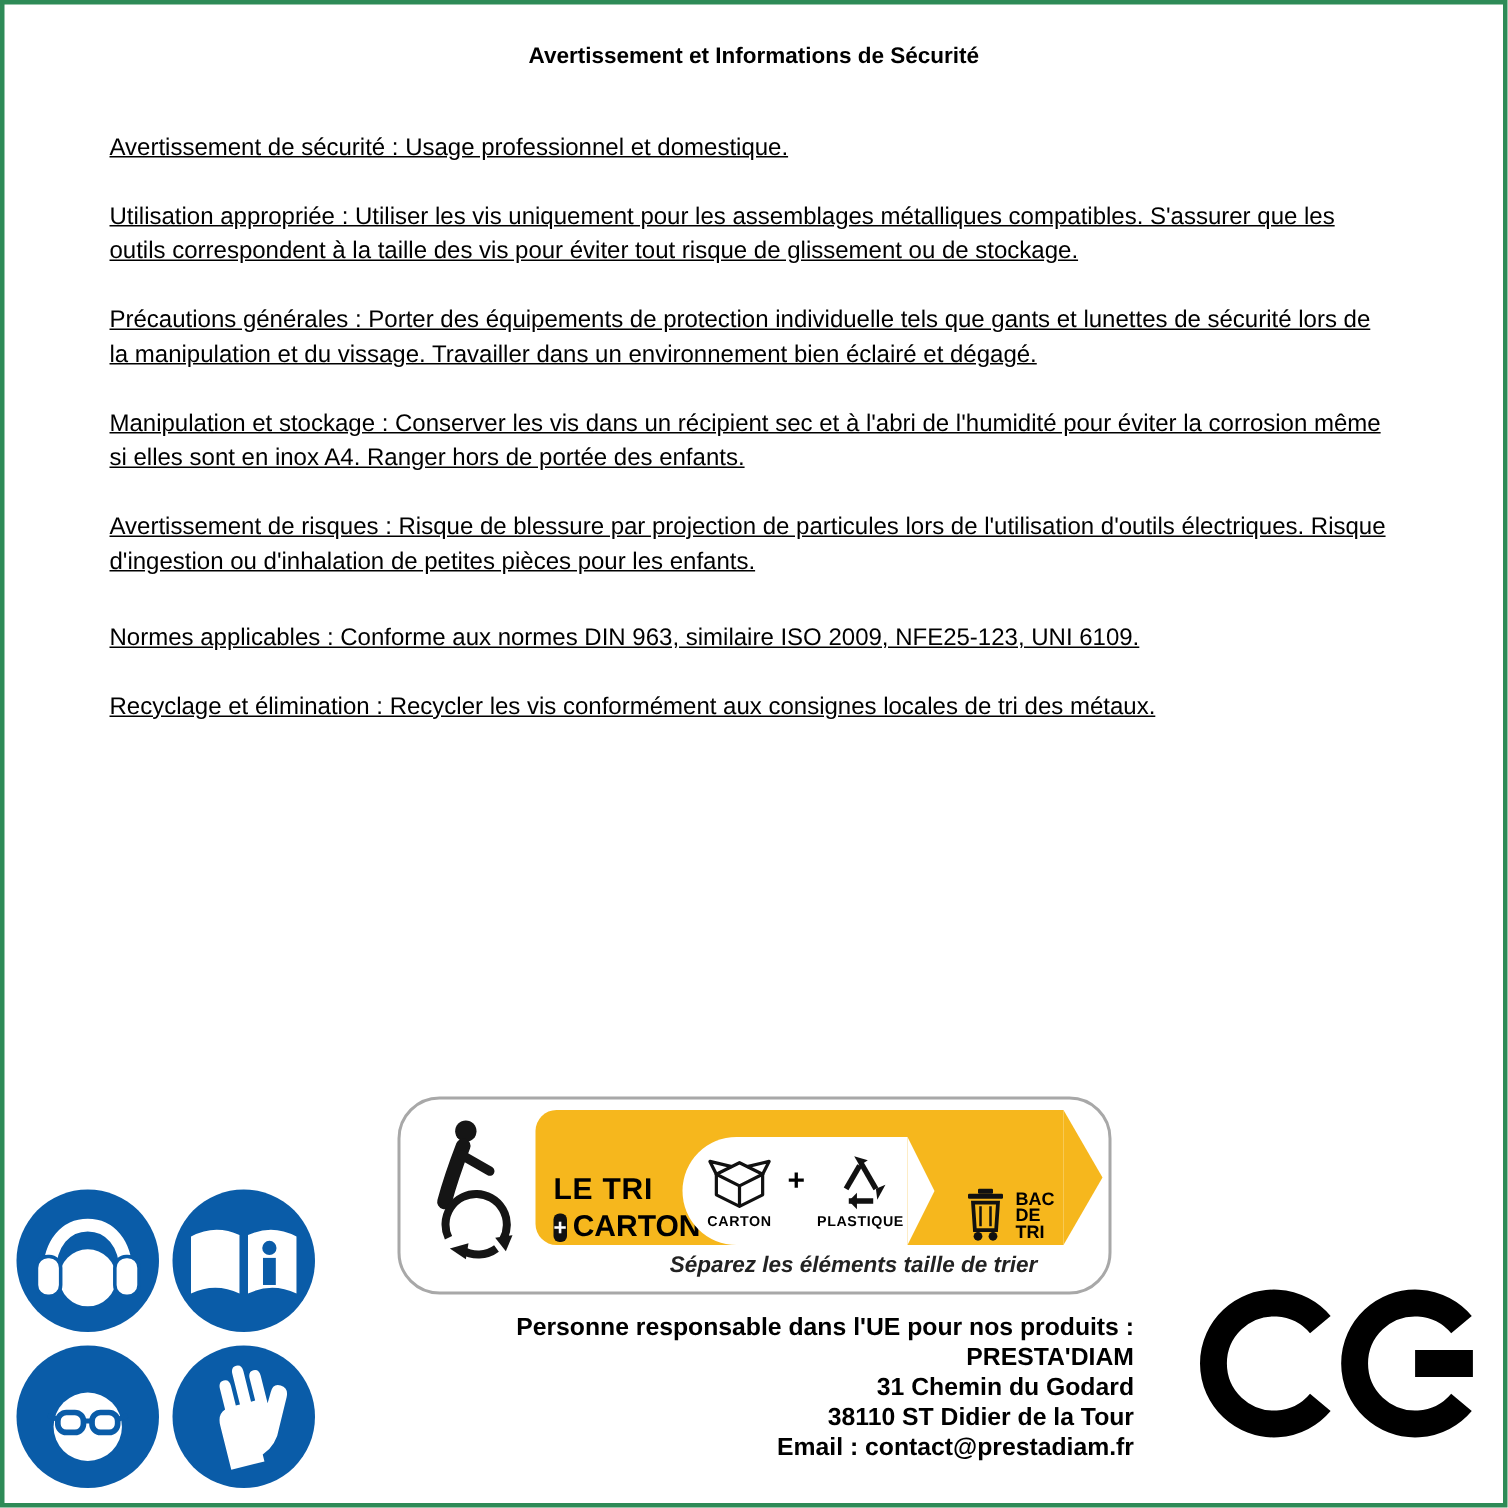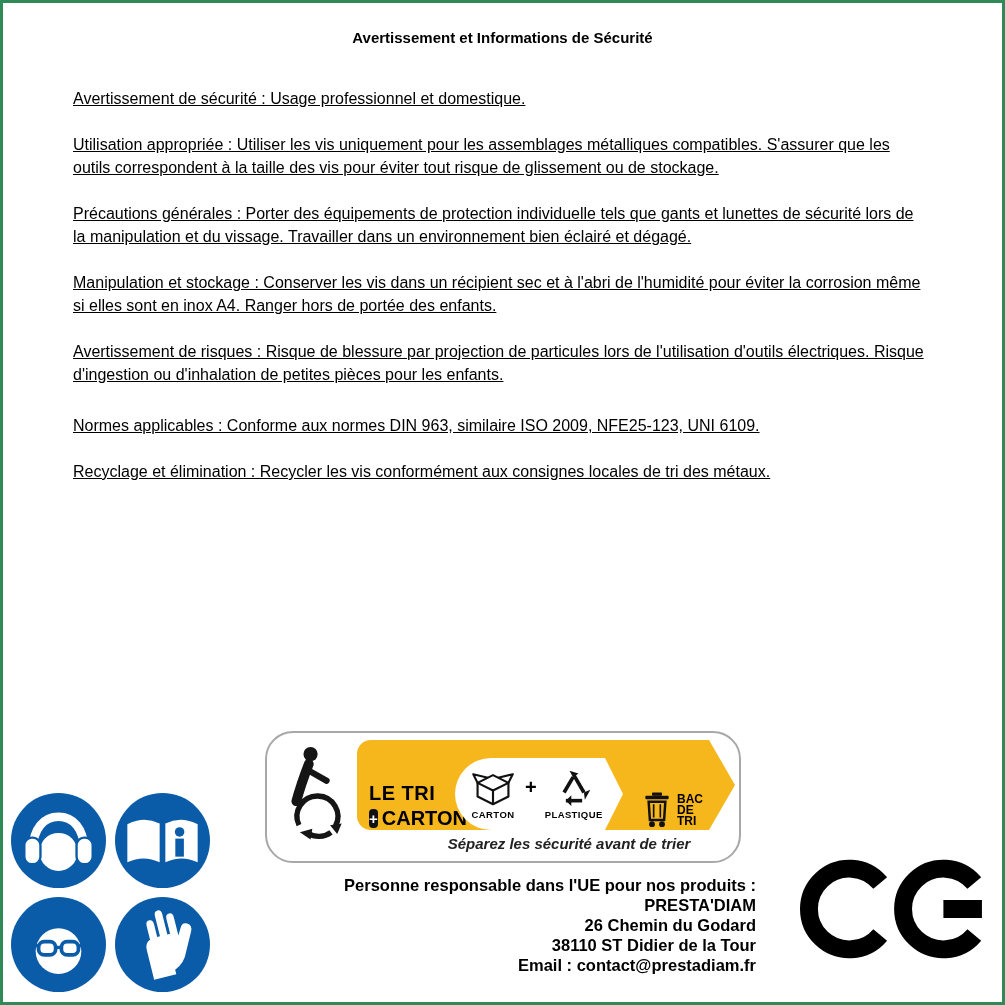"Séparez les sécurité avant de" div.tagline { text: sécurité avant -> éléments taille }
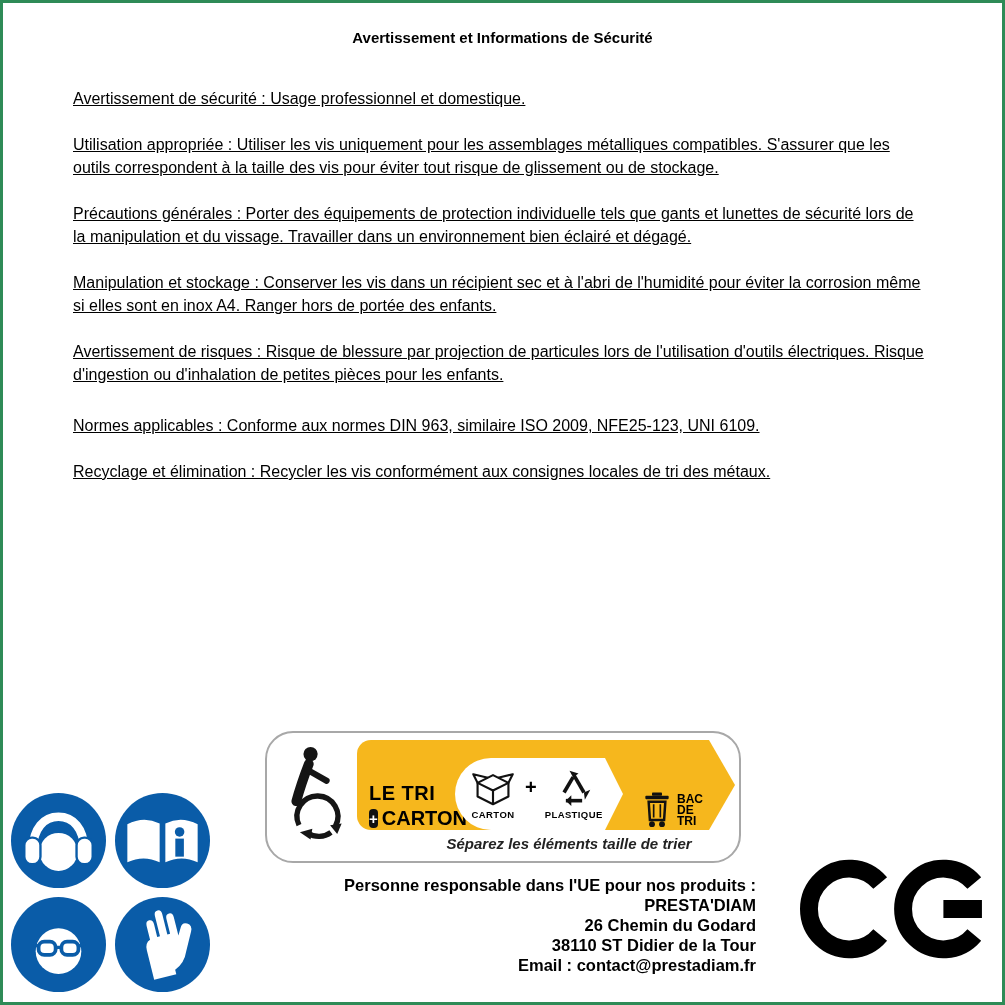"26 Chemin du Godard" div { text: 26 -> 31 }
